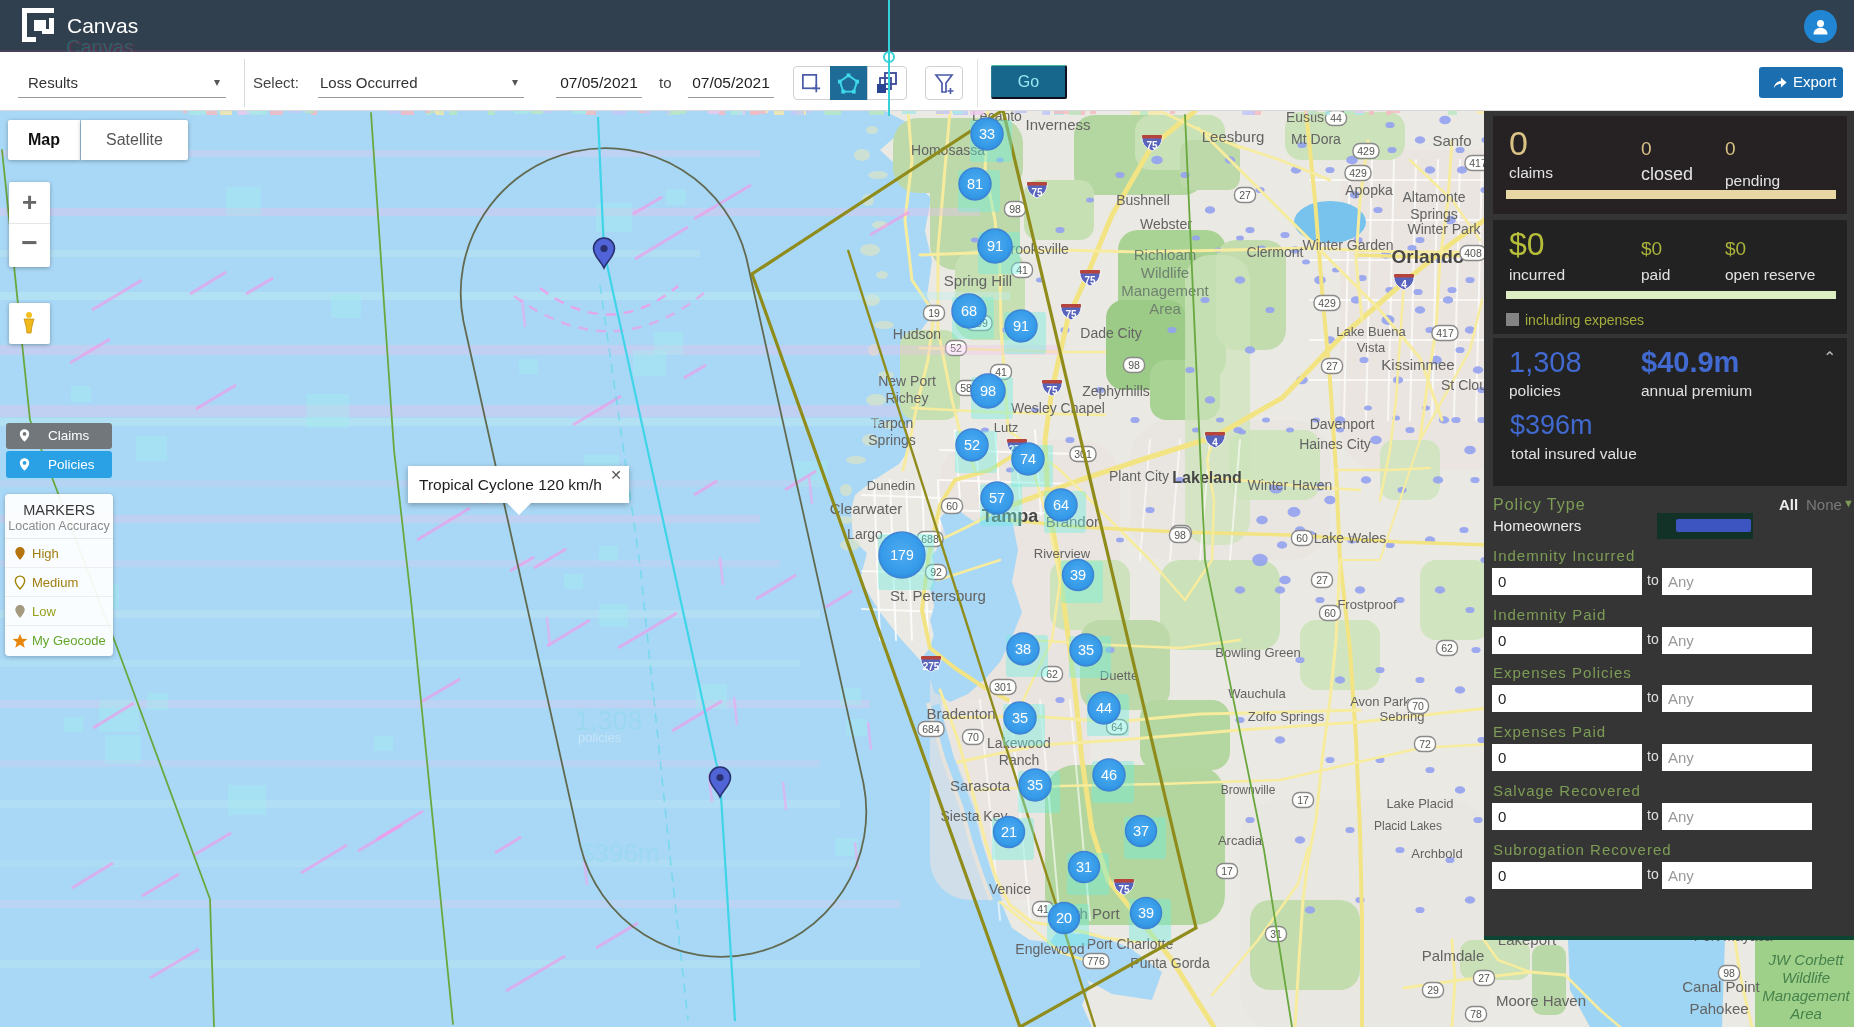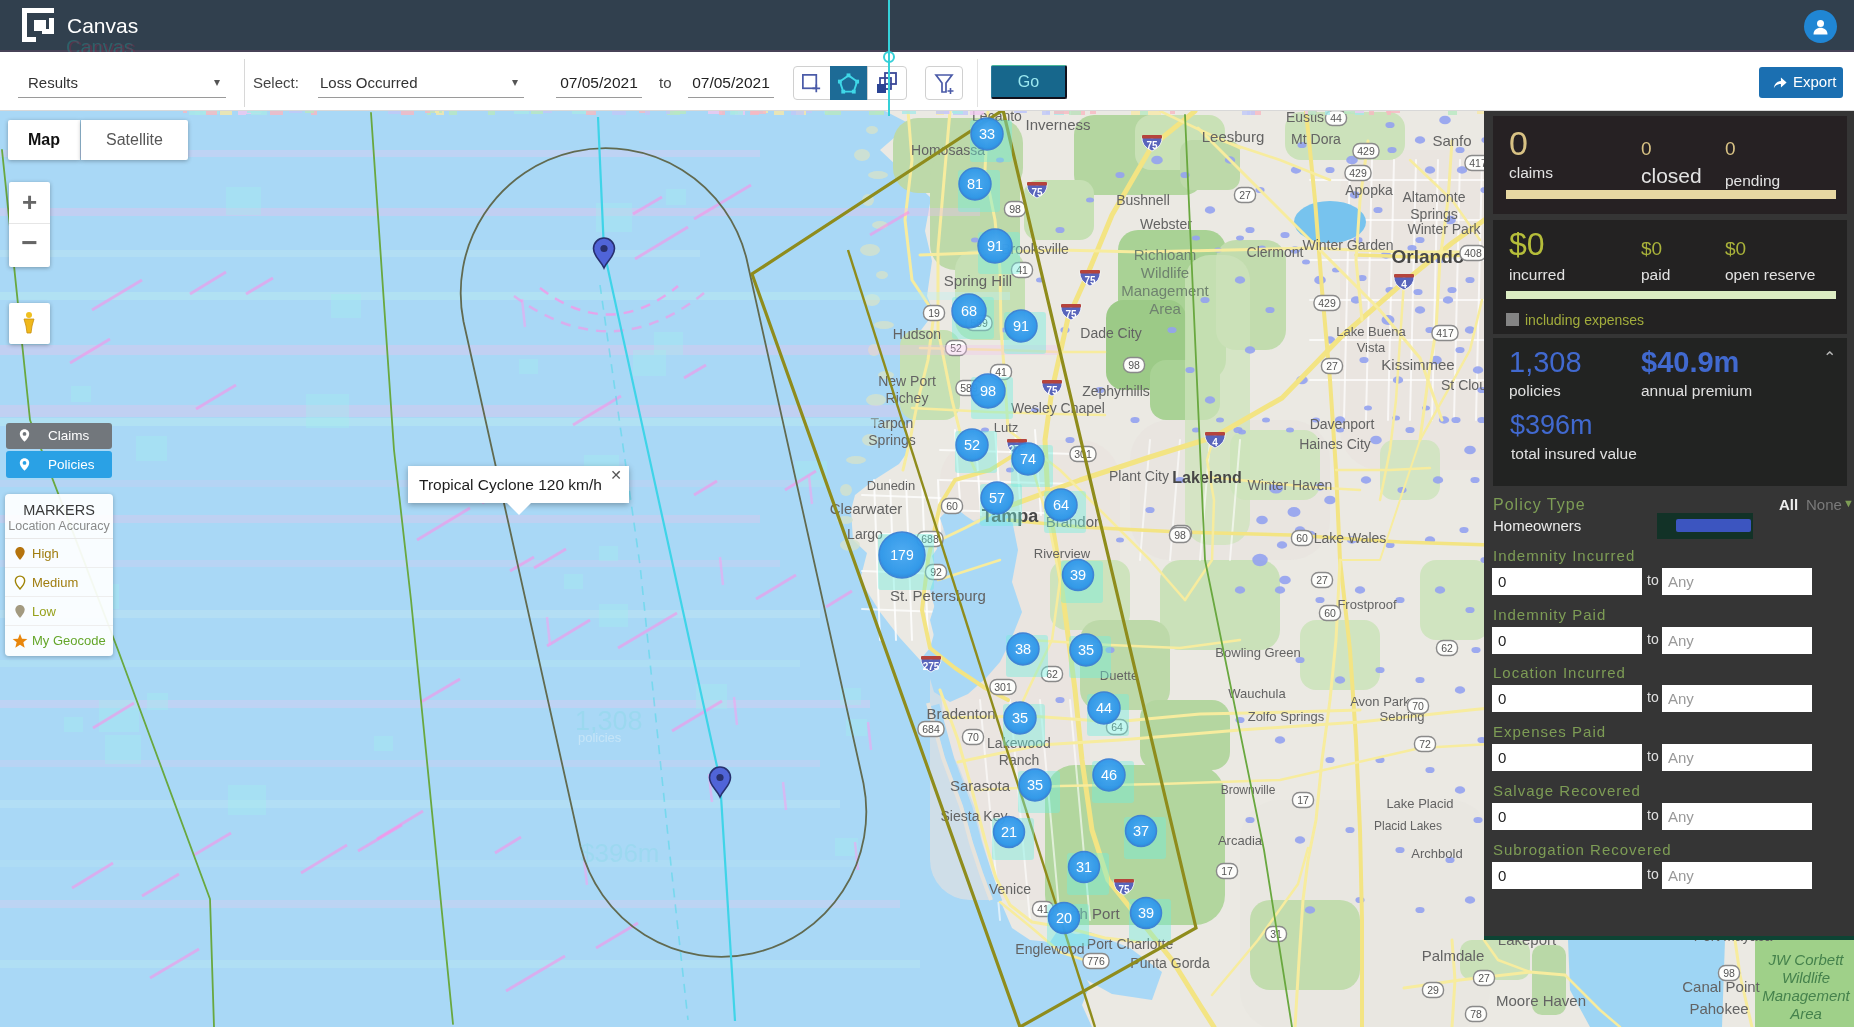"closed" div { font-size: 21px -> 18px }
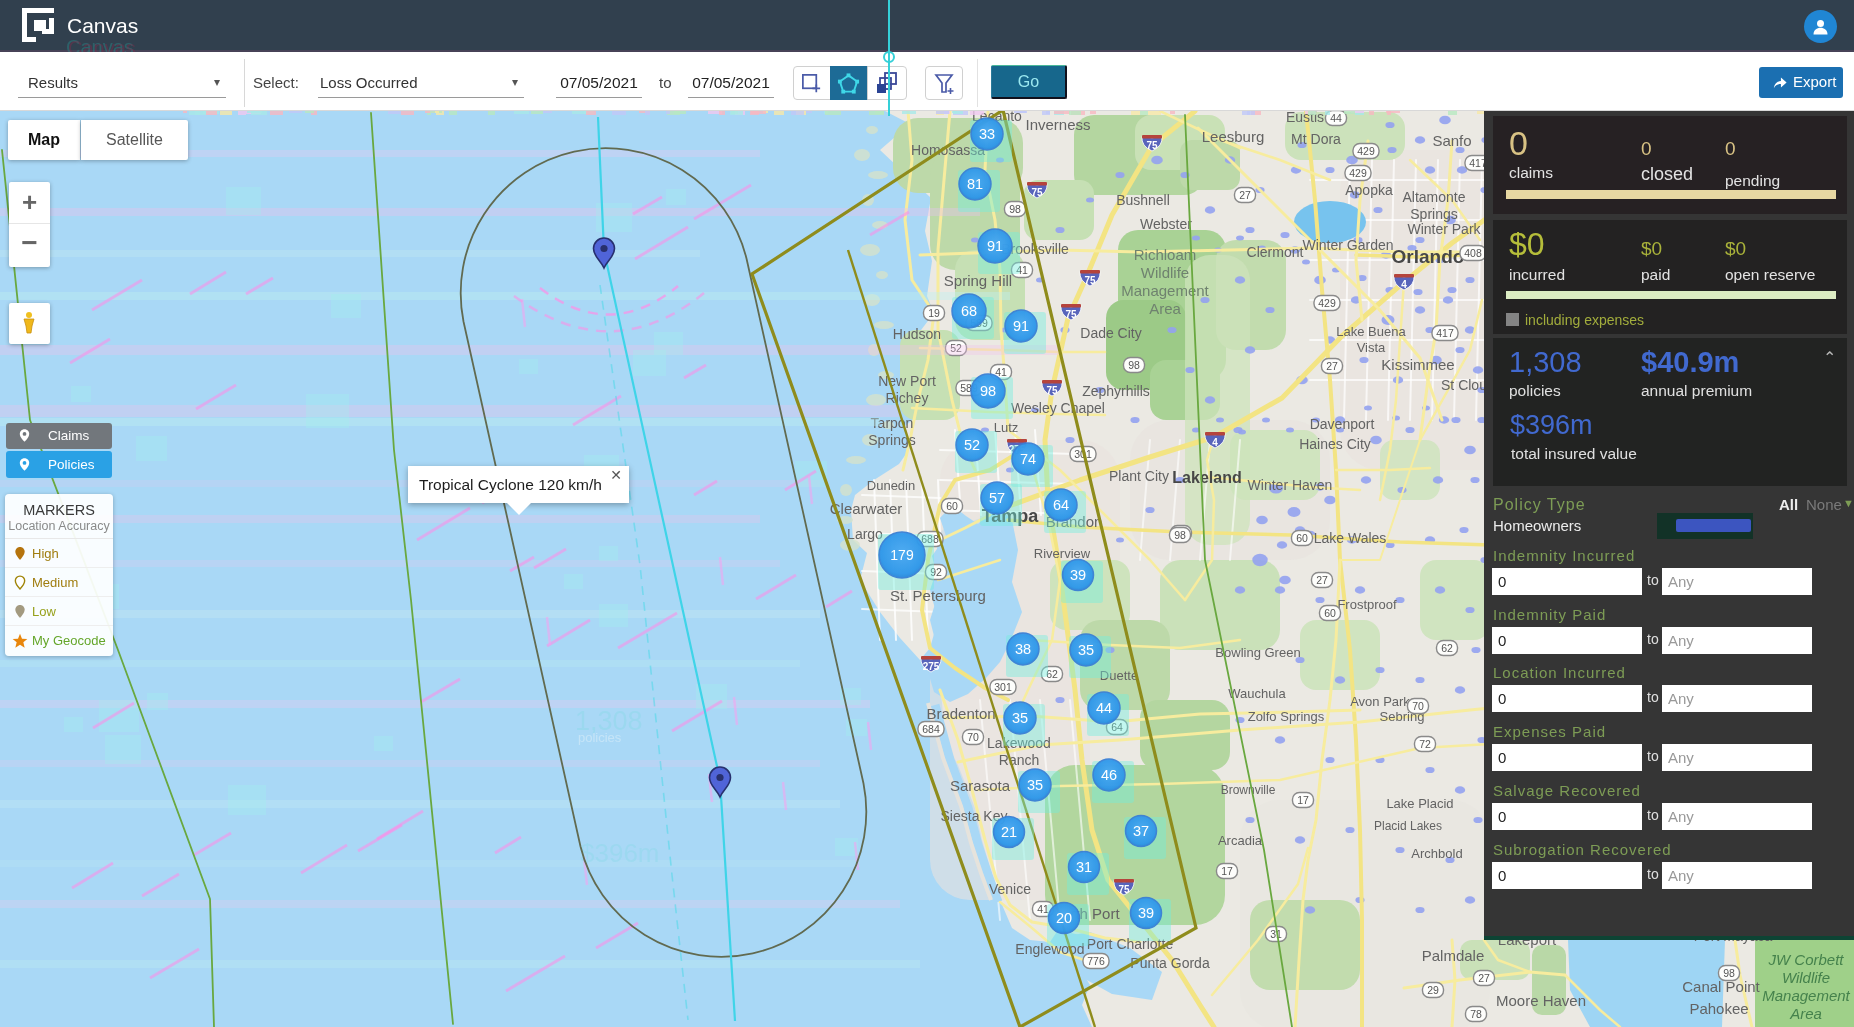"Location Incurred" div.filt-label { text: Location  Incurred -> Expenses  Policies }
